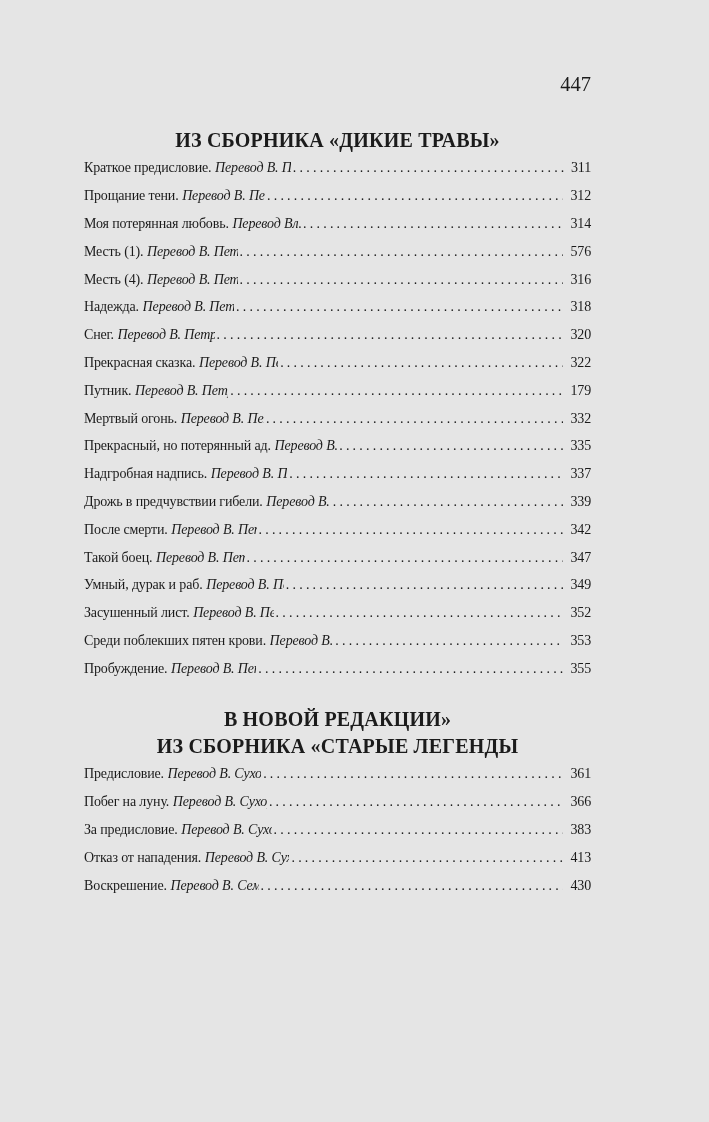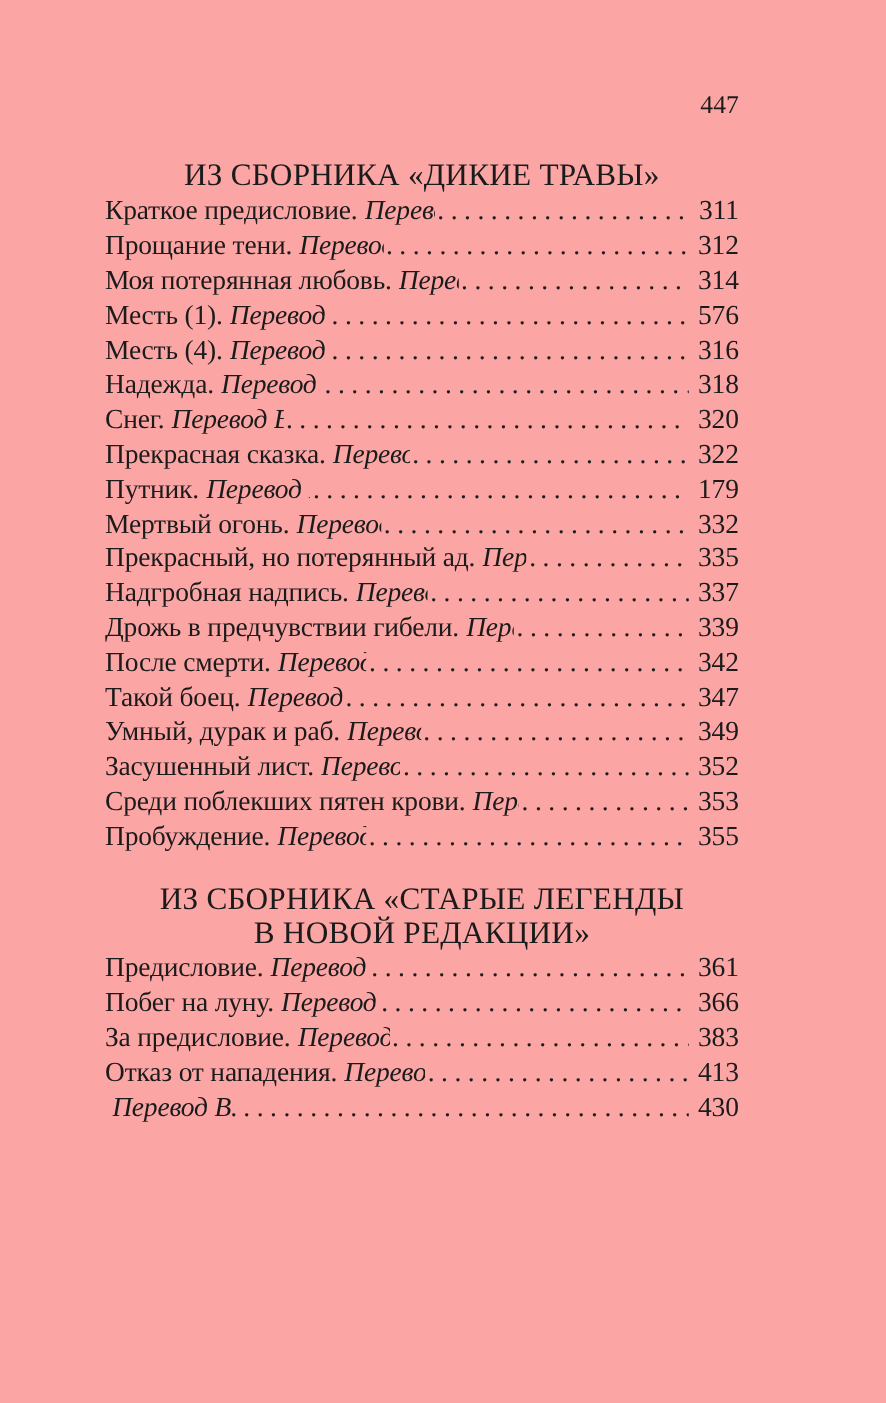"447" .sheet { background: #fca5a5 -> #e5e5e5 }
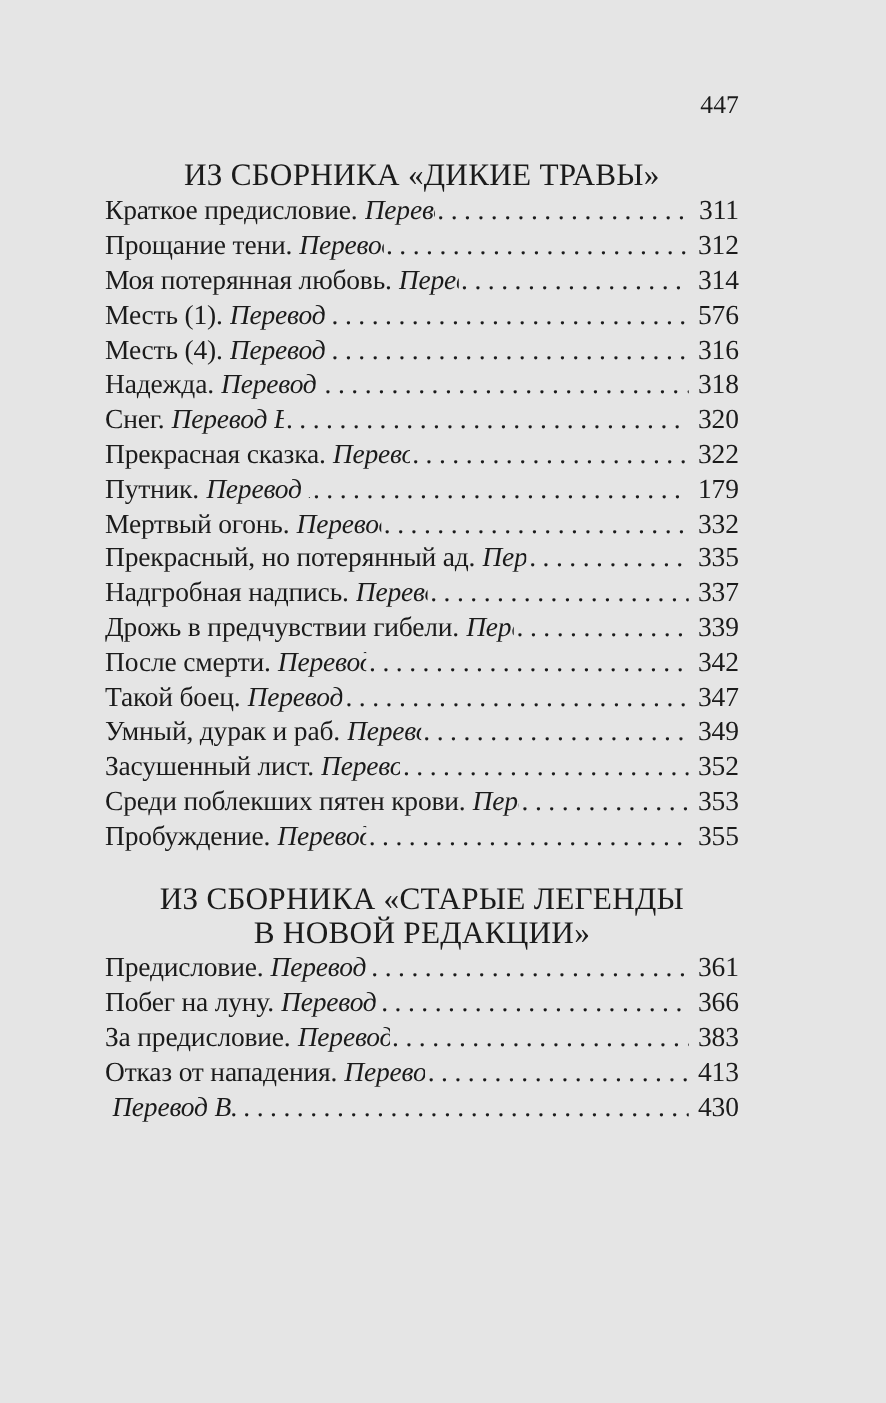"ИЗ СБОРНИКА «ДИКИЕ ТРАВЫ»" .heading { font-size: 25px -> 20px; font-weight: 400 -> 700 }
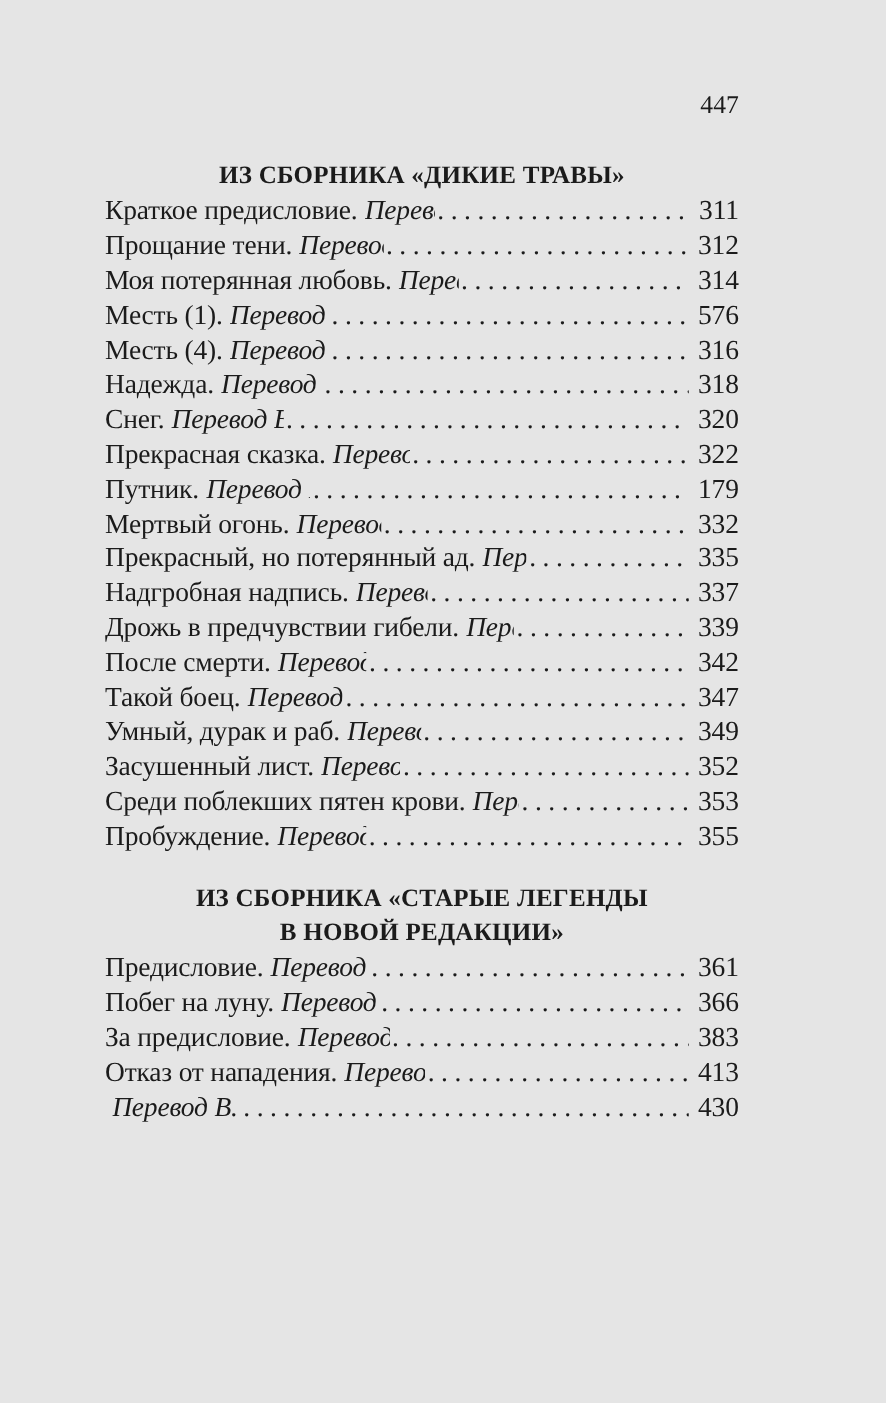"Краткое предисловие." .row { font-size: 22px -> 14px }
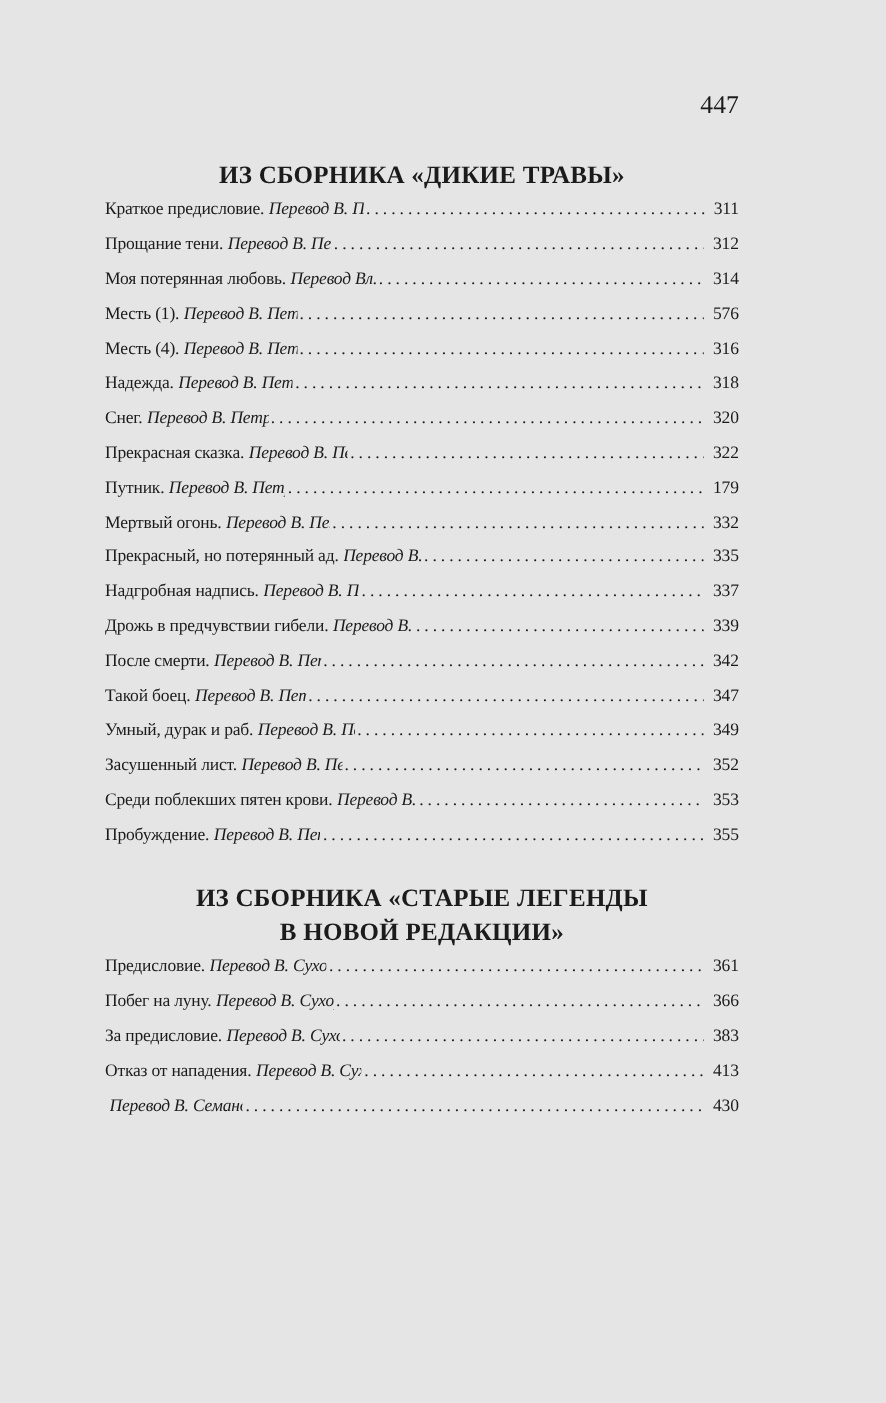"ИЗ СБОРНИКА «СТАРЫЕ ЛЕГЕНДЫ" span.heading-line { order: before "В НОВОЙ РЕДАКЦИИ»" -> after "В НОВОЙ РЕДАКЦИИ»" }
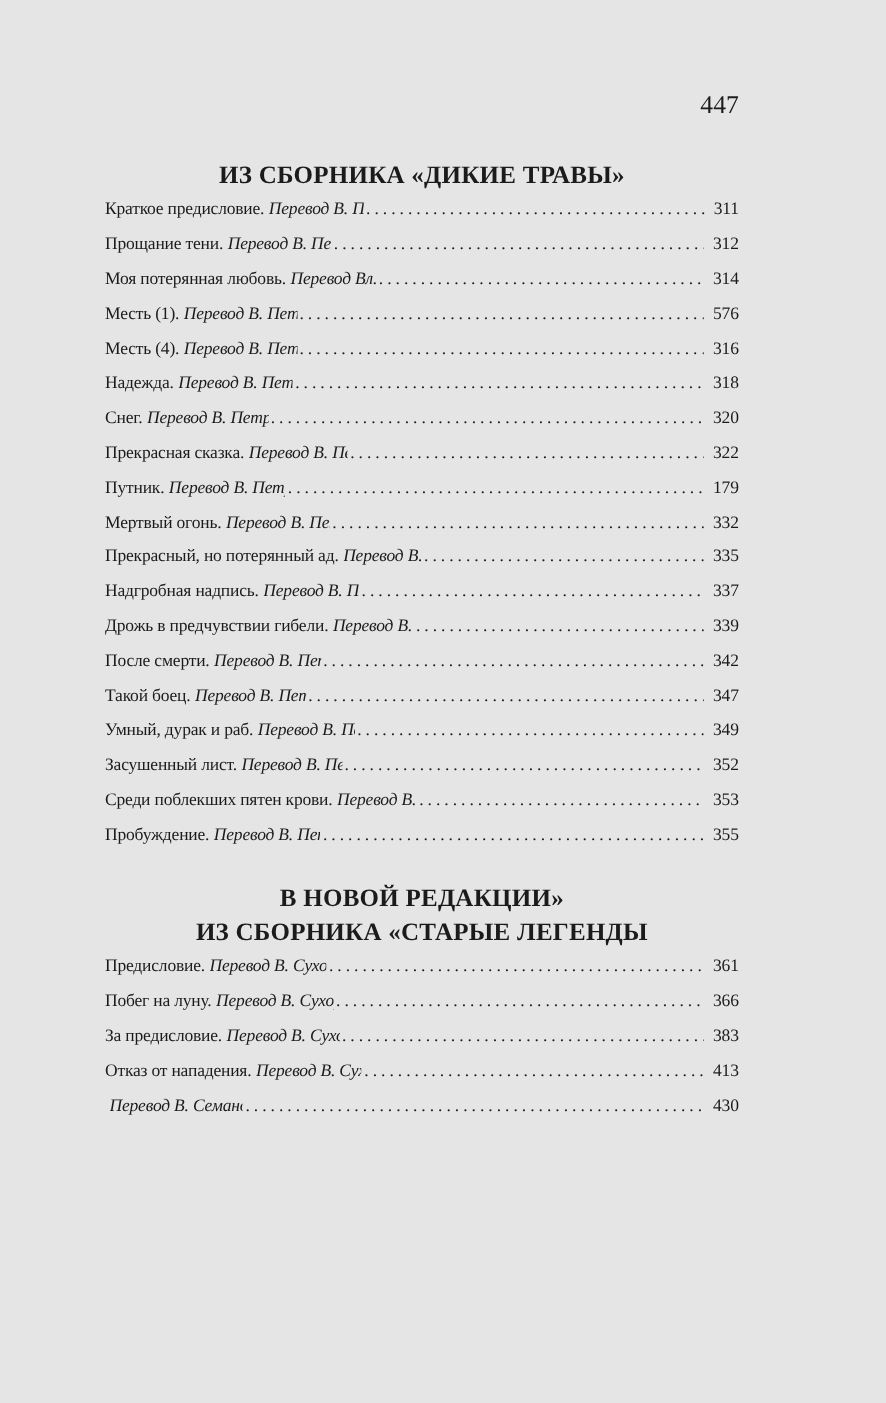"Воскрешение." span.t-title { html: none -> <span>Воскрешение.</span> }
